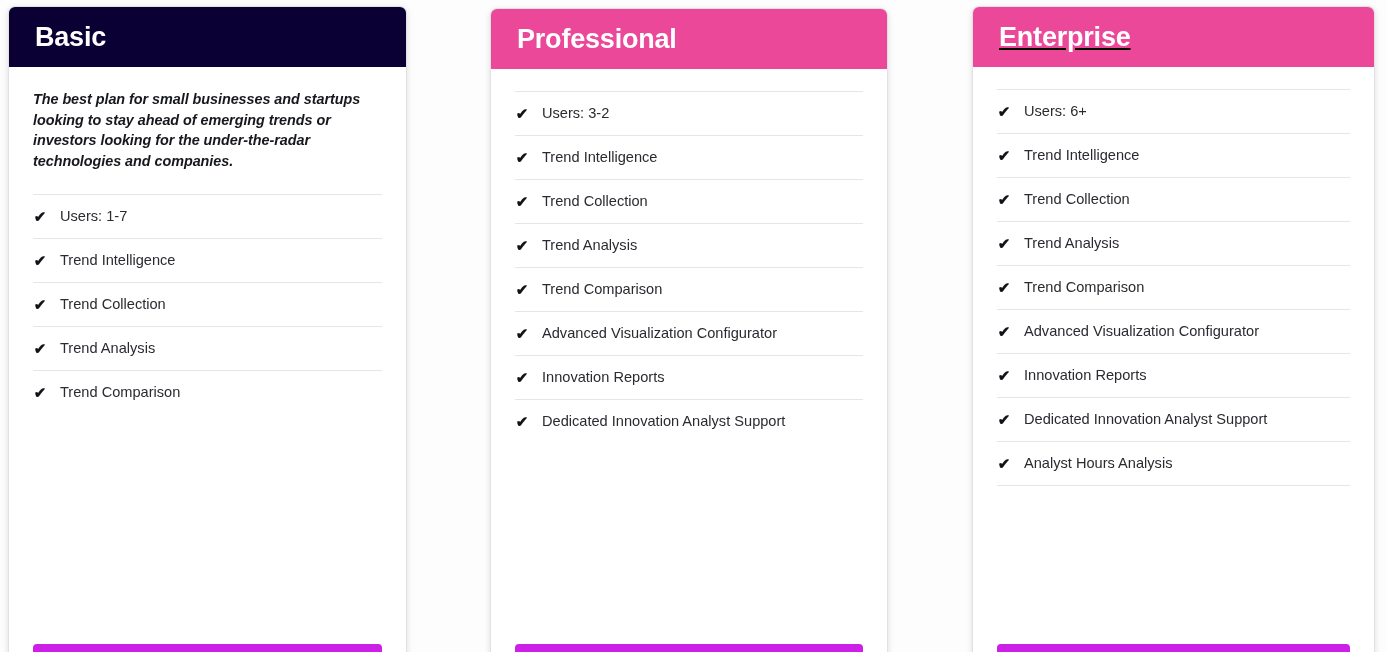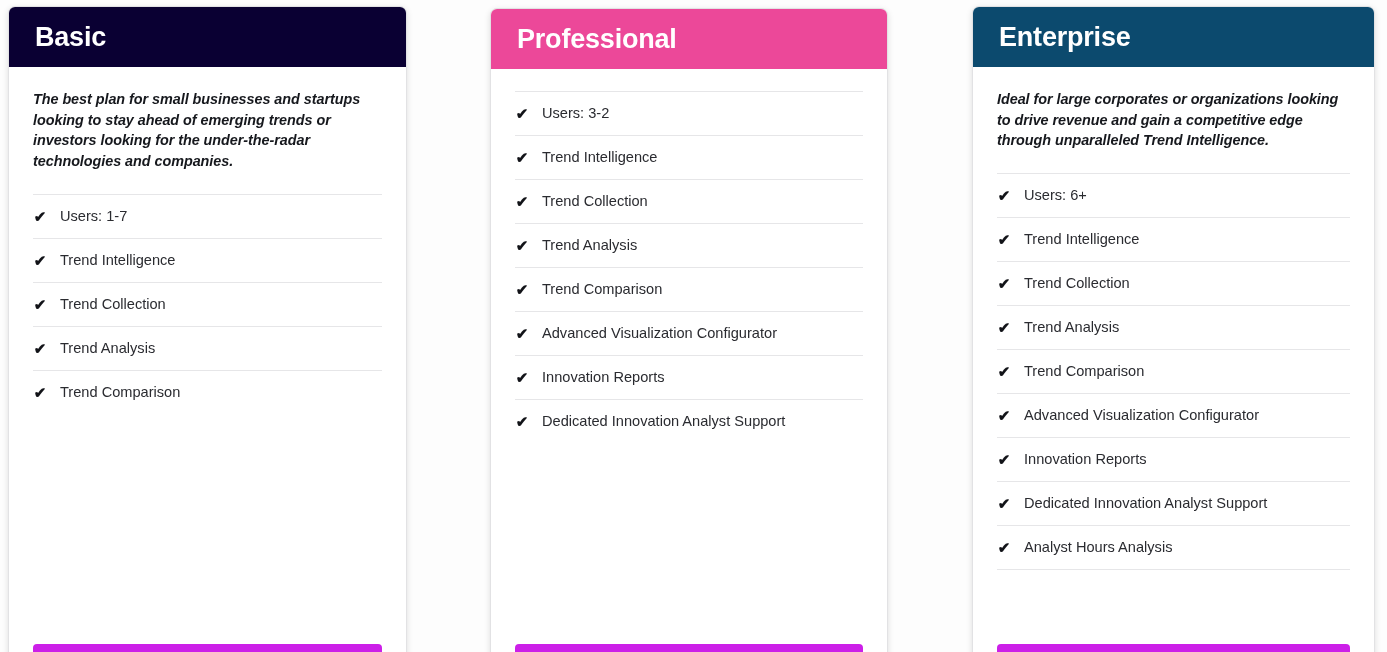"Enterprise" .card-enterprise .card-header { background: #0c4a6e -> #ec4899; text-decoration: none -> underline }
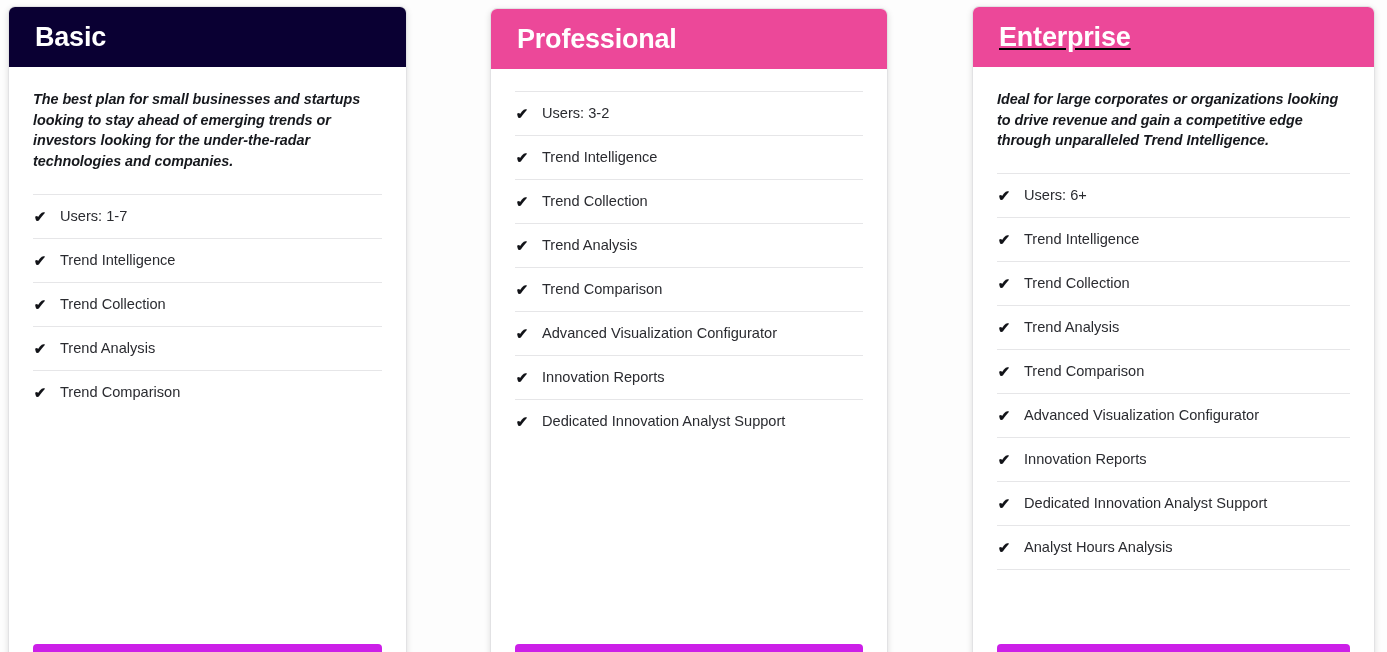"Ideal for large corporates or" div.plan-description { html: <div>Ideal for large corporates or organizations looking to drive revenue and gain a competitive edge through unparalleled Trend Intelligence.</div> -> none }
